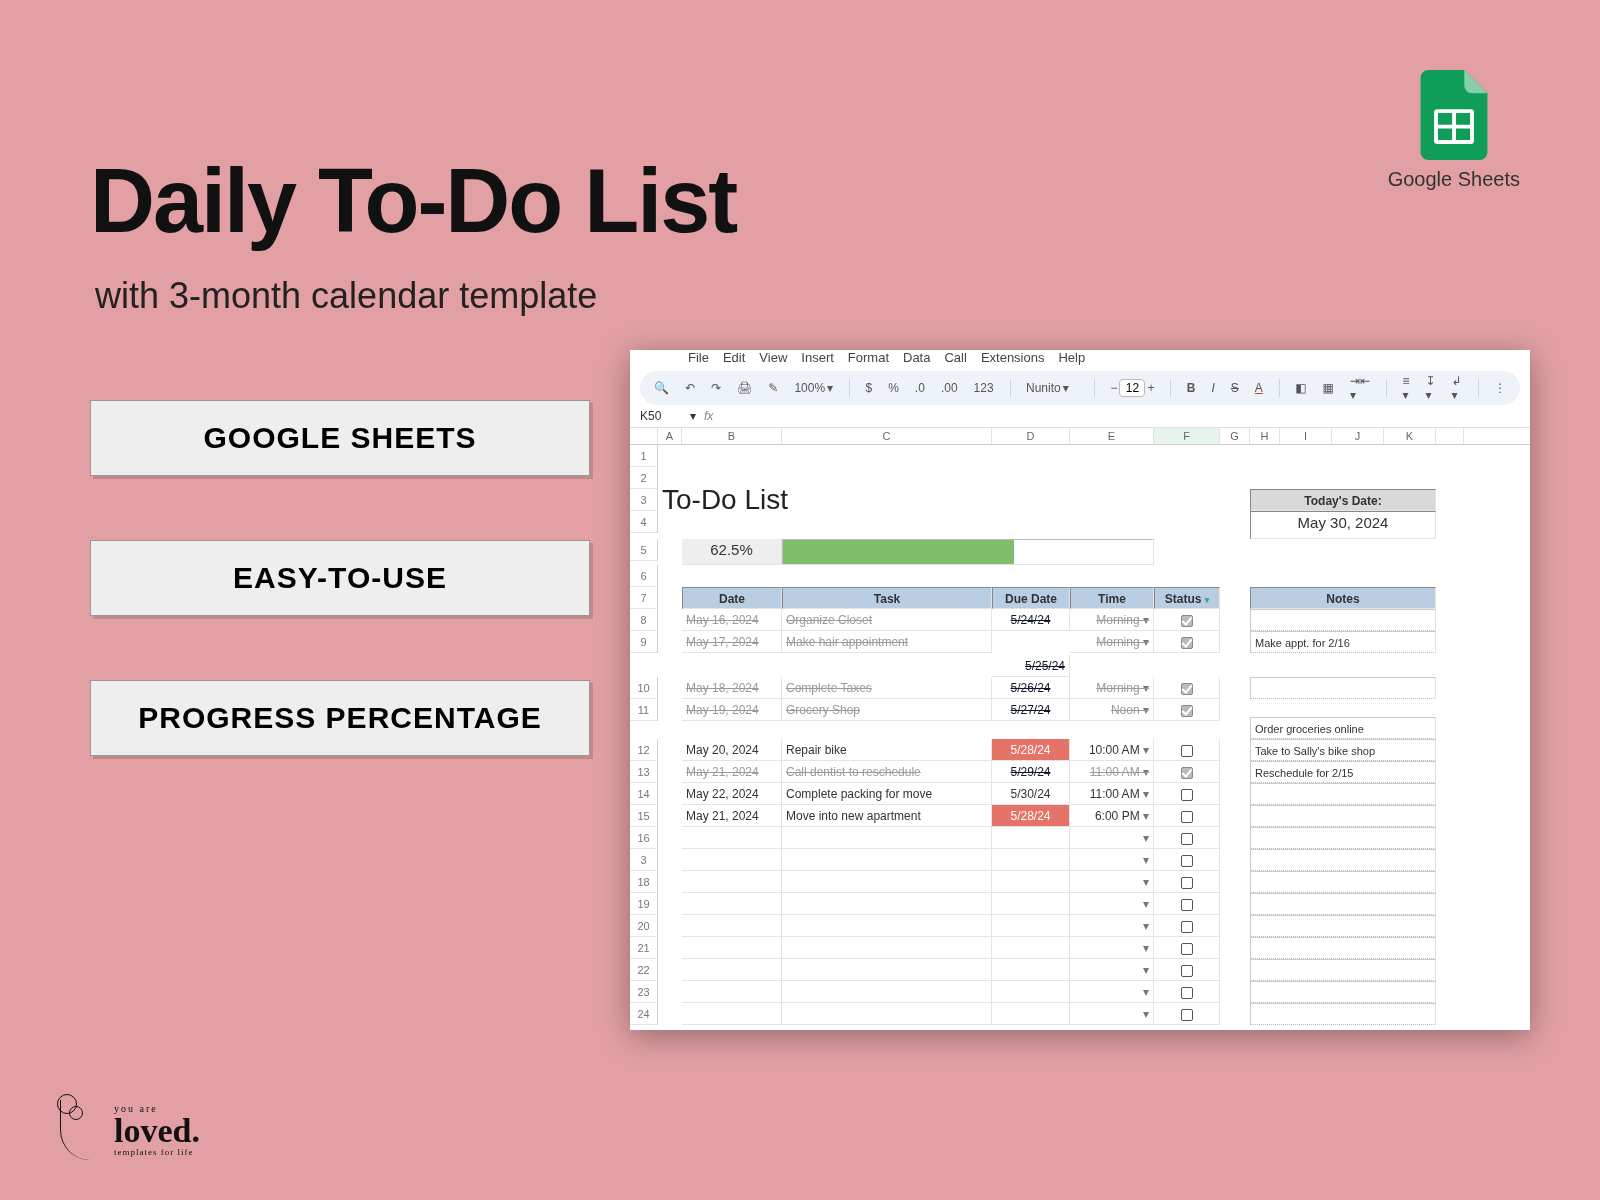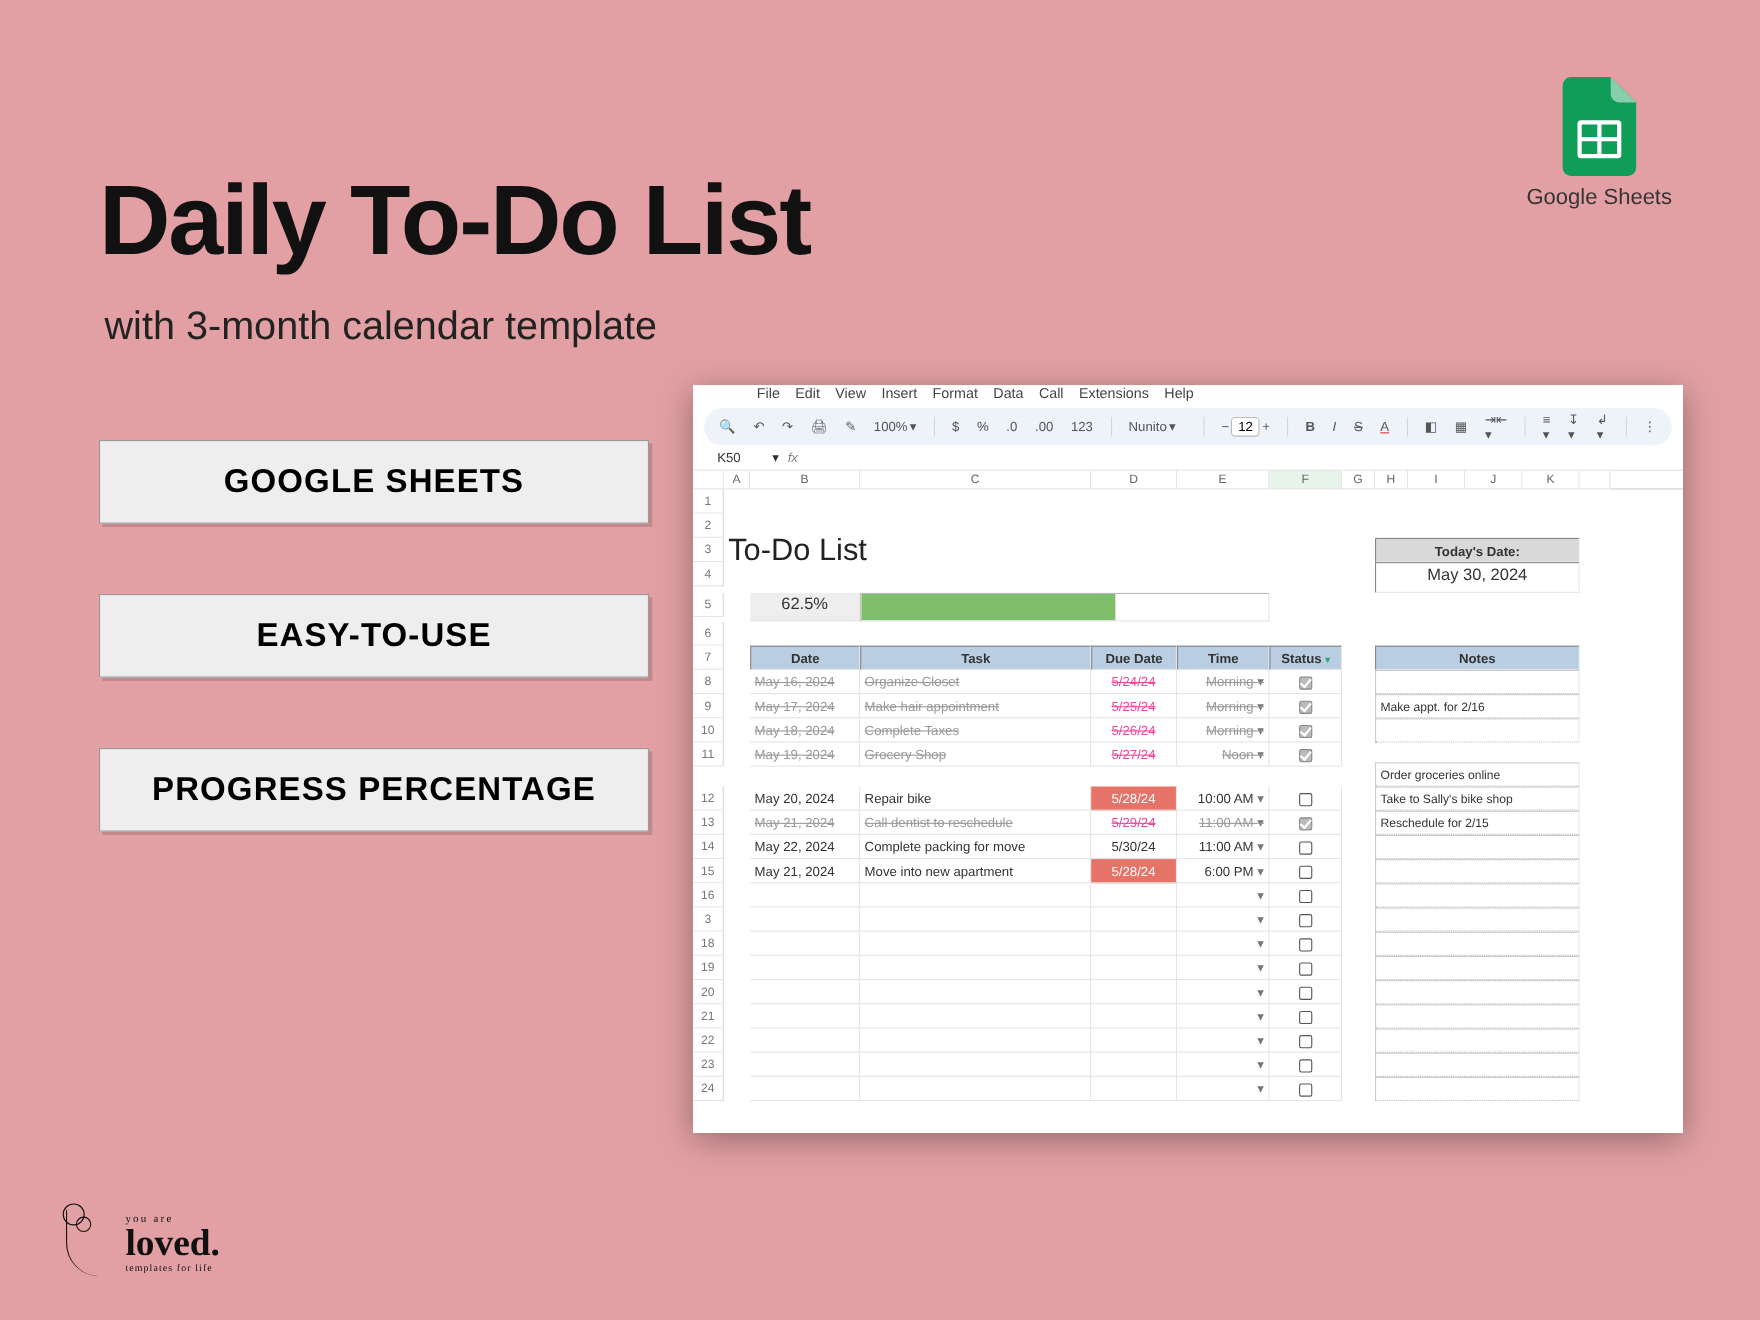"K50" .sw-fxbar { padding: 4px 22px -> 4px 10px }
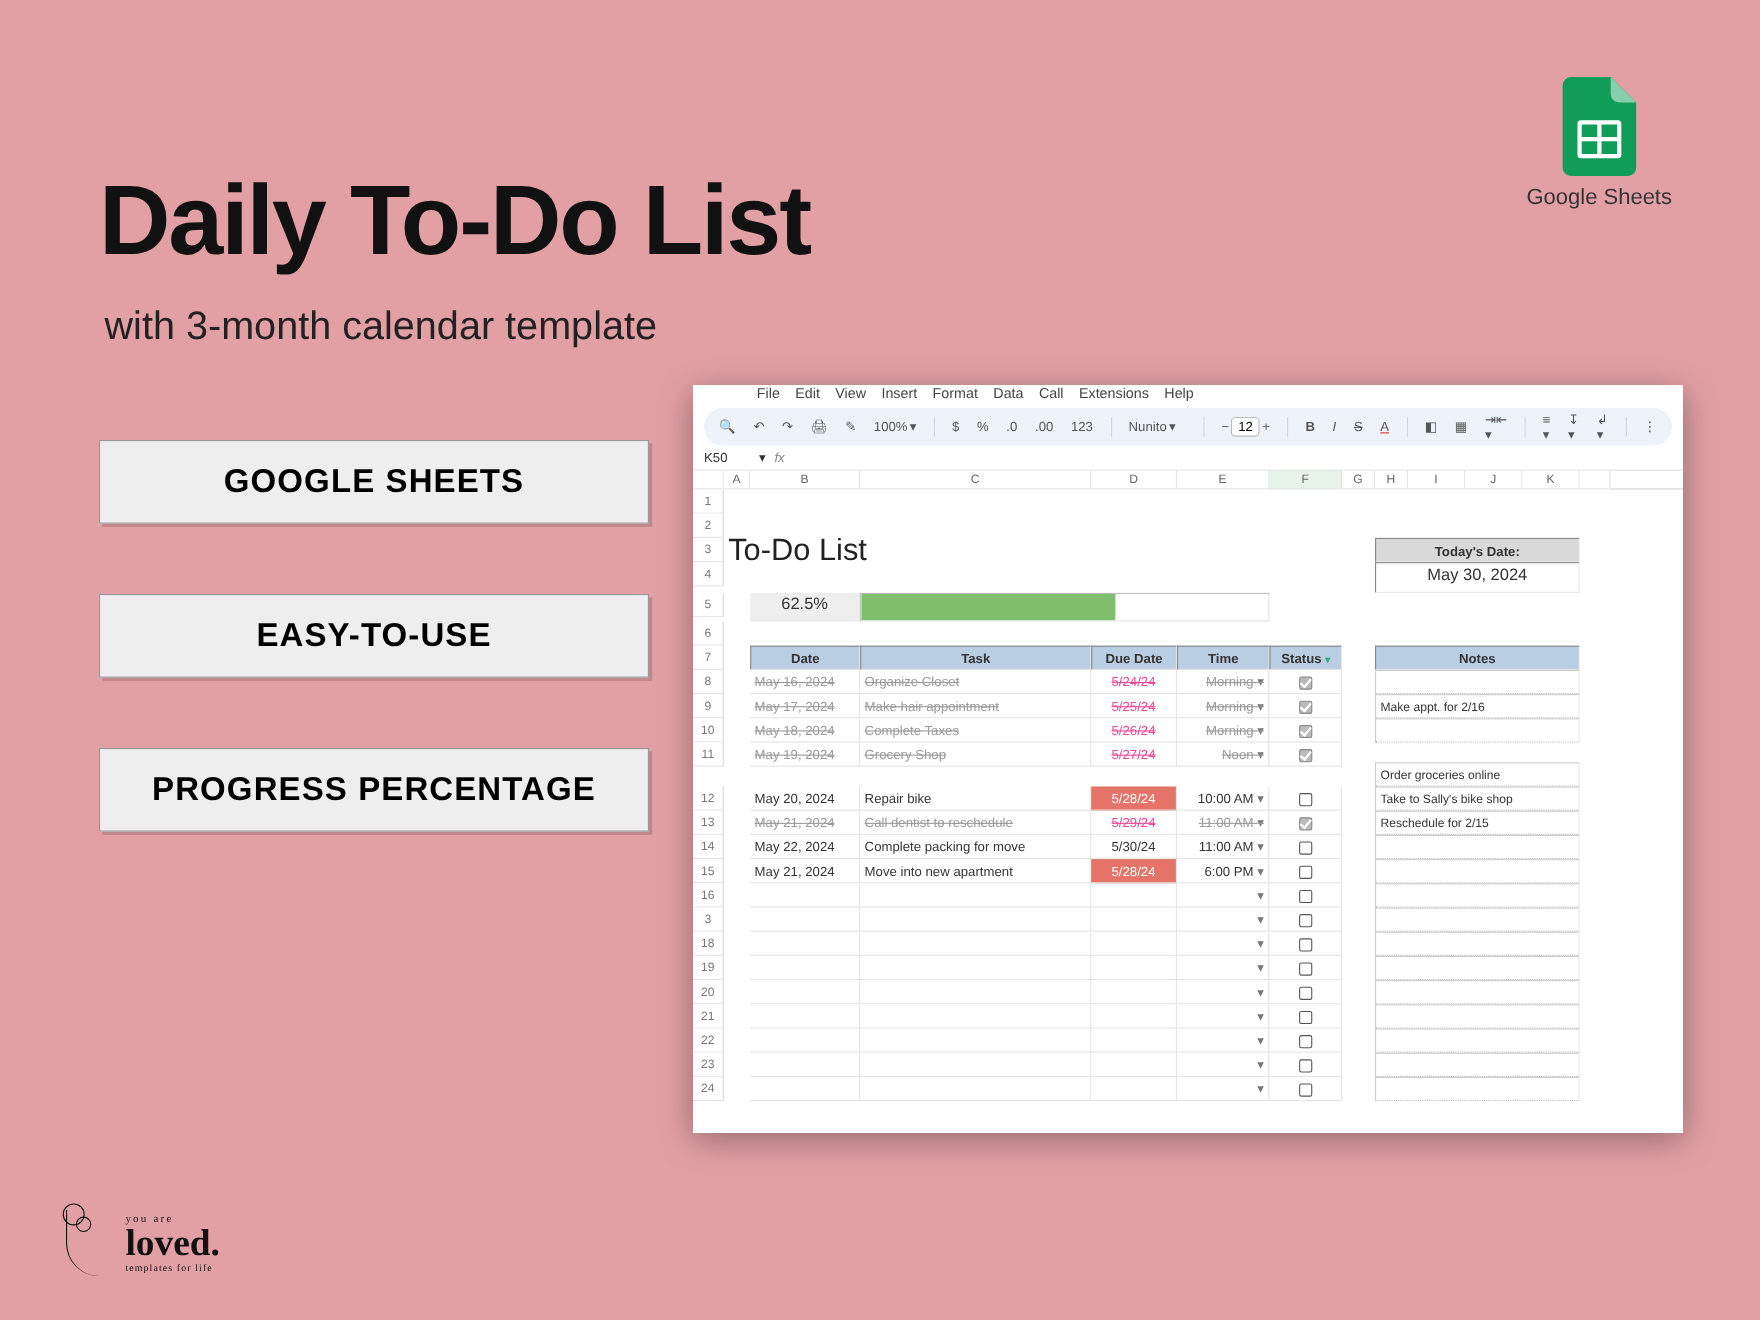"5/24/24" .due-done { color: #ec4899 -> #0f172a }
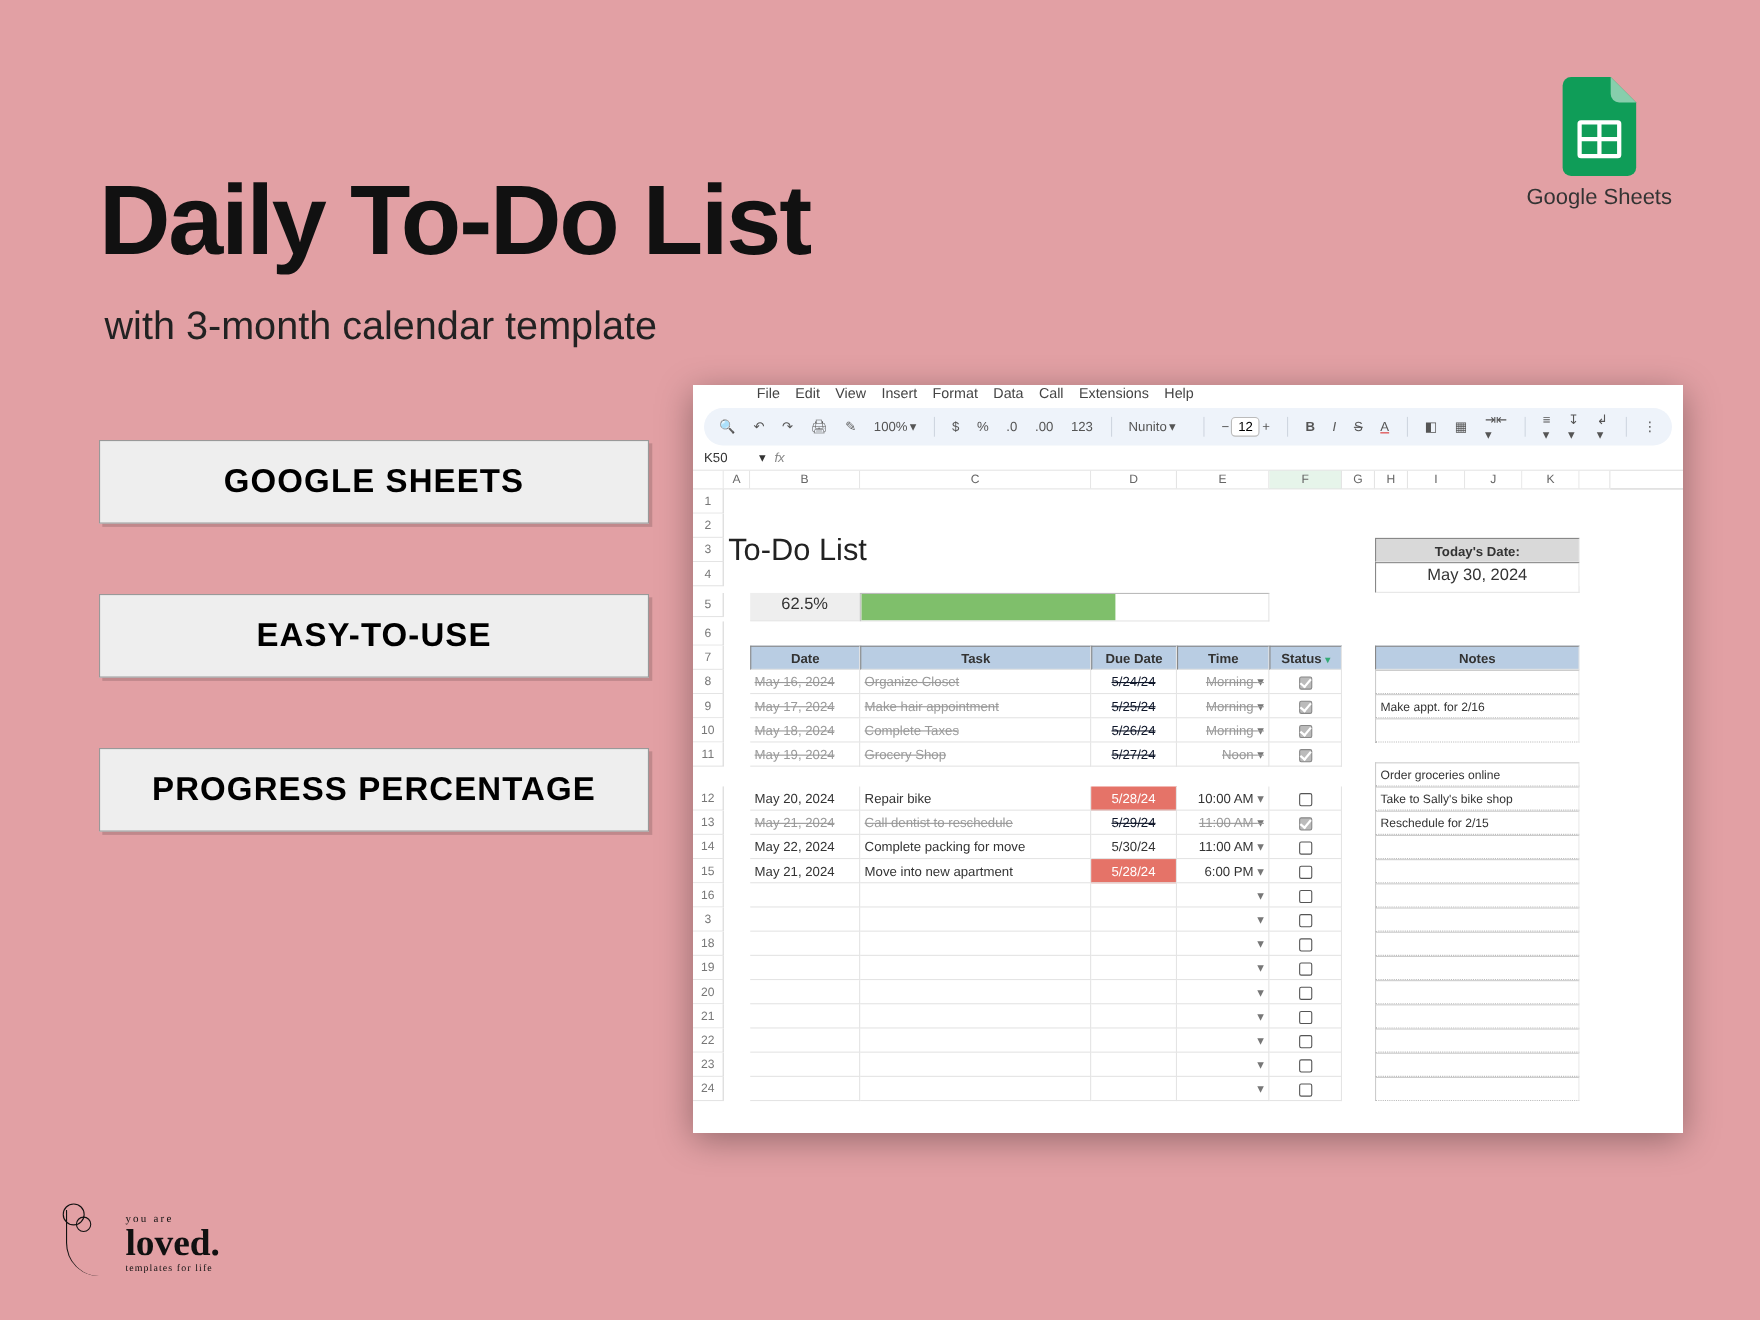"5/25/24" div.due-done { margin-top: none -> 24px; text-align: center -> right }
